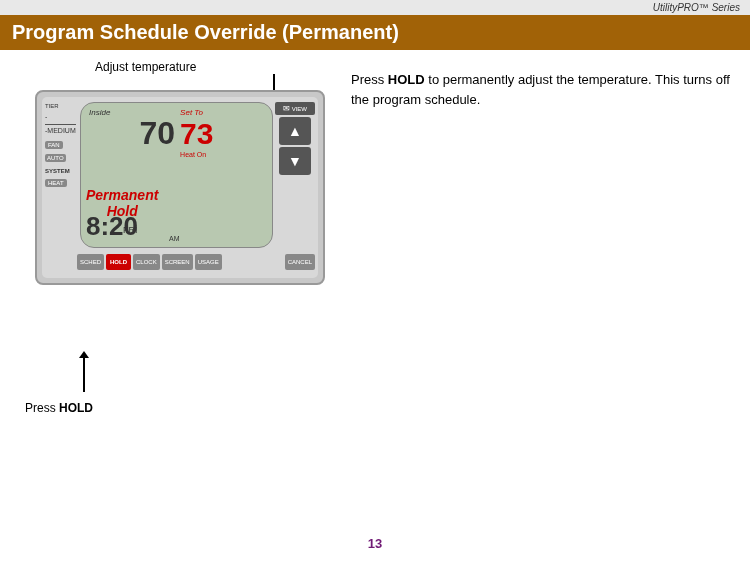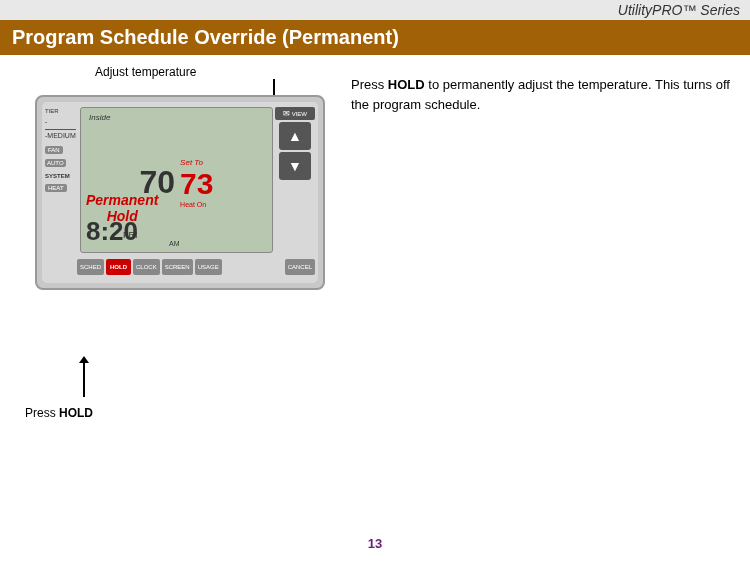"UtilityPRO™ Series" .header-bar { font-size: 14px -> 10px }
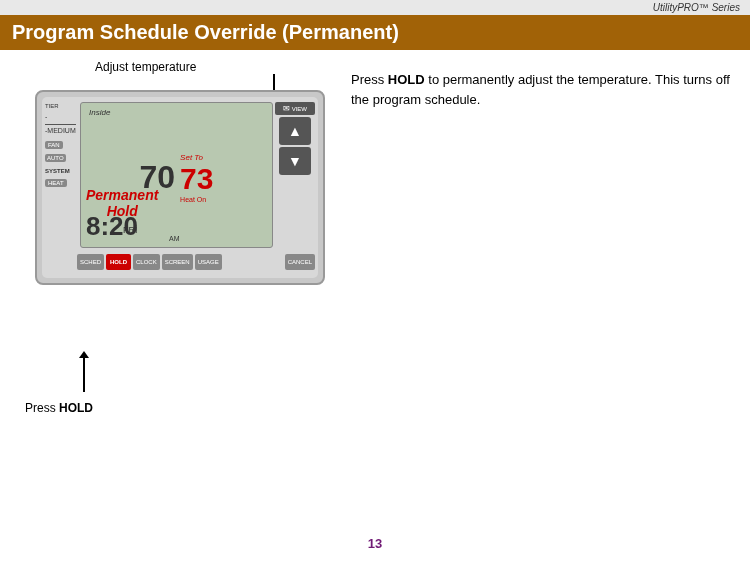"Inside" .thermo-display { border-radius: 3px -> 14px; justify-content: center -> none }
